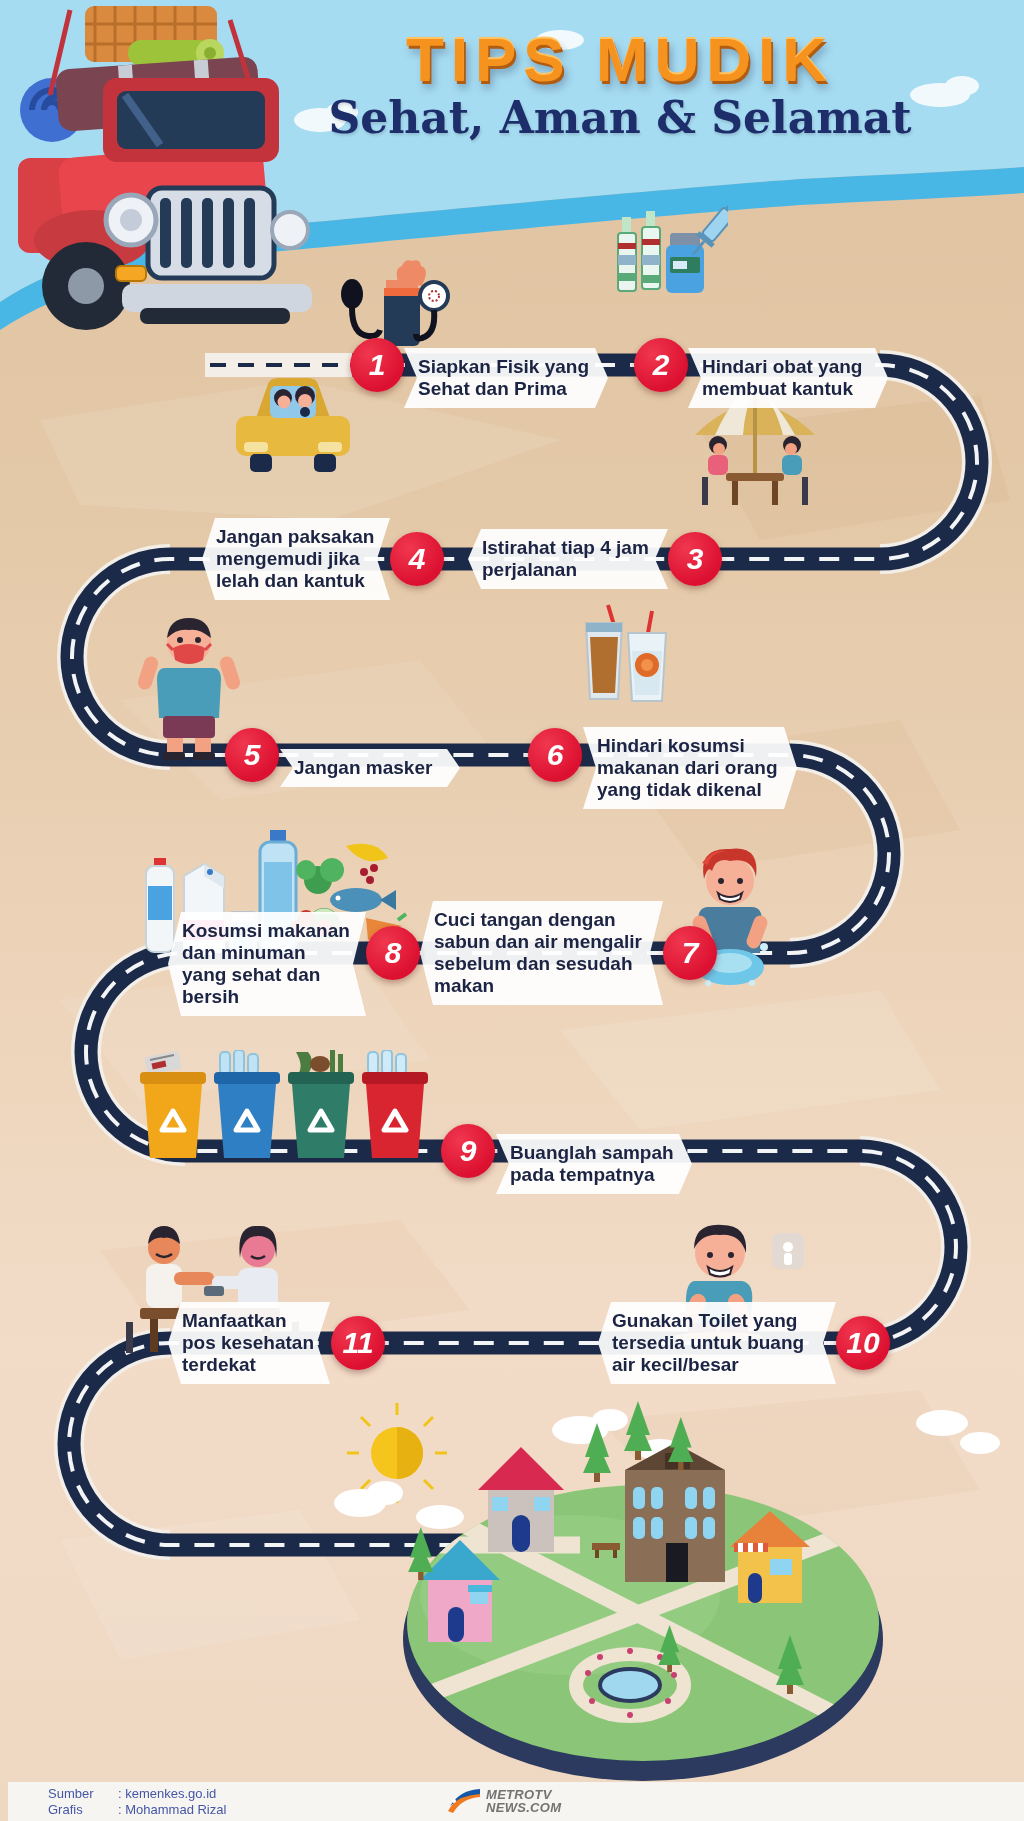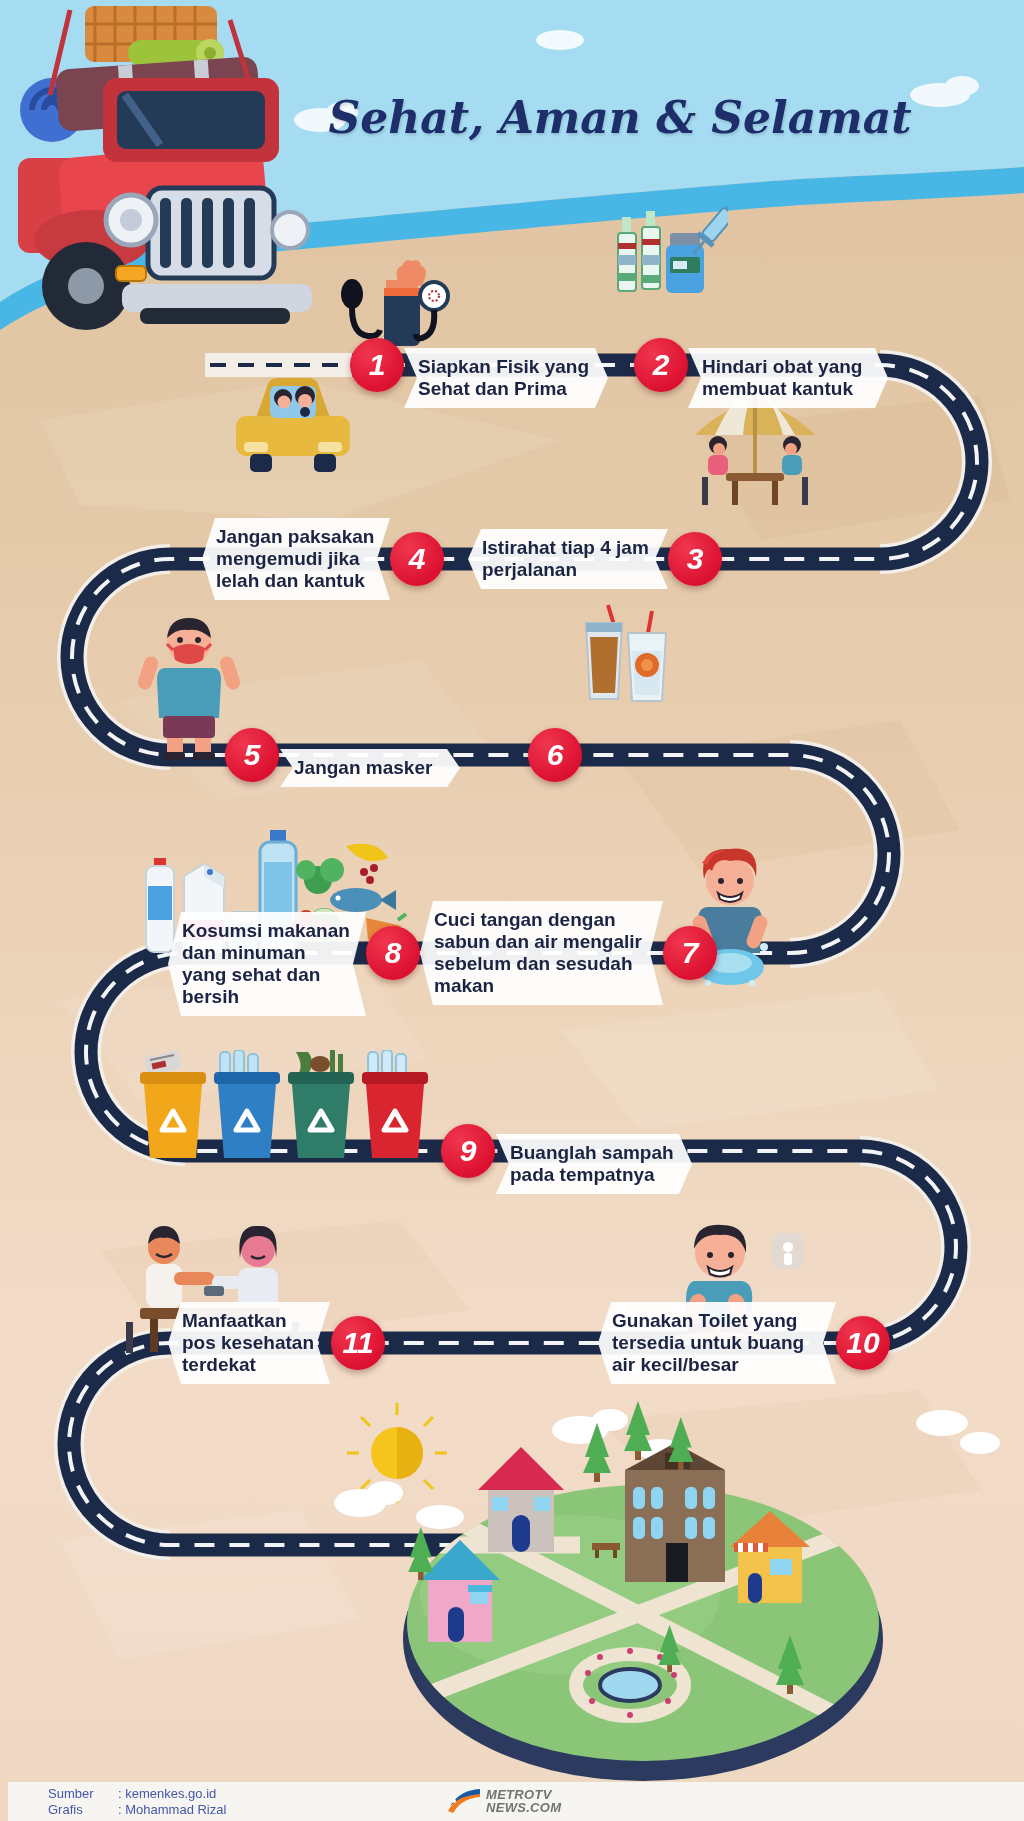"TIPS MUDIK" div { html: none -> <div>TIPS MUDIK</div> }
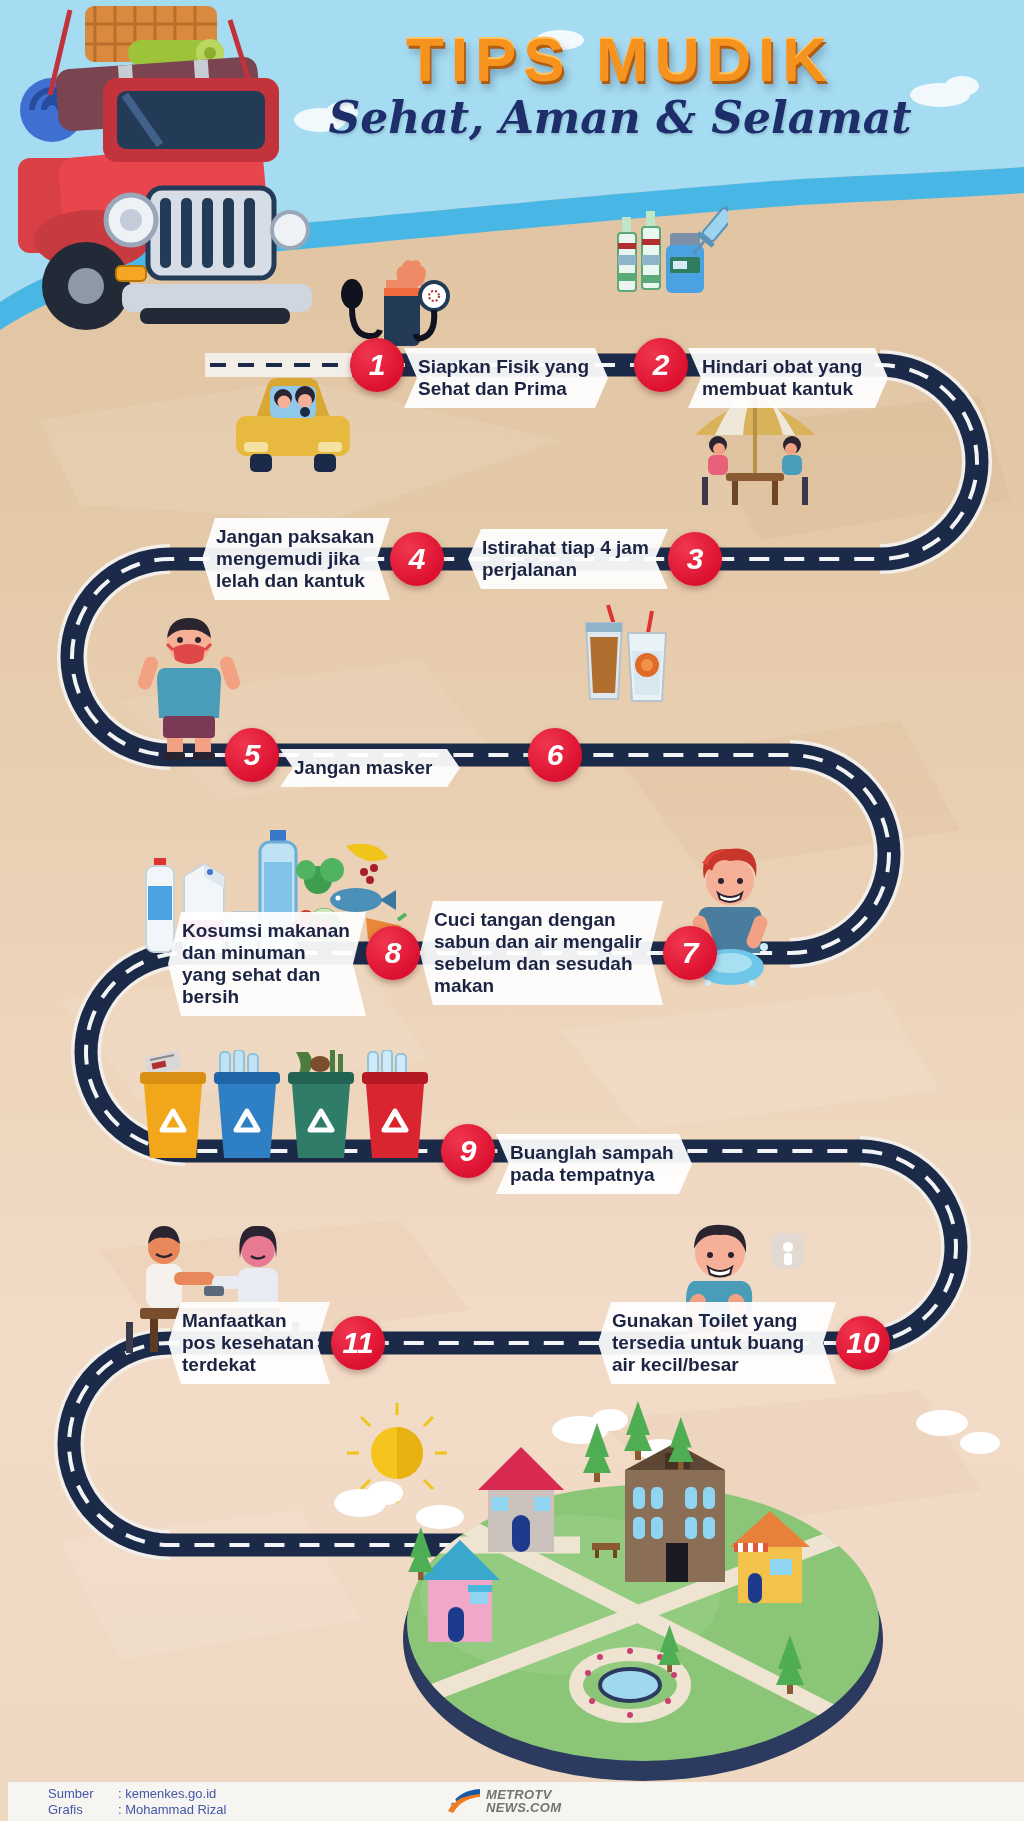"Sehat, Aman & Selamat" #subtitle { font-style: italic -> none }
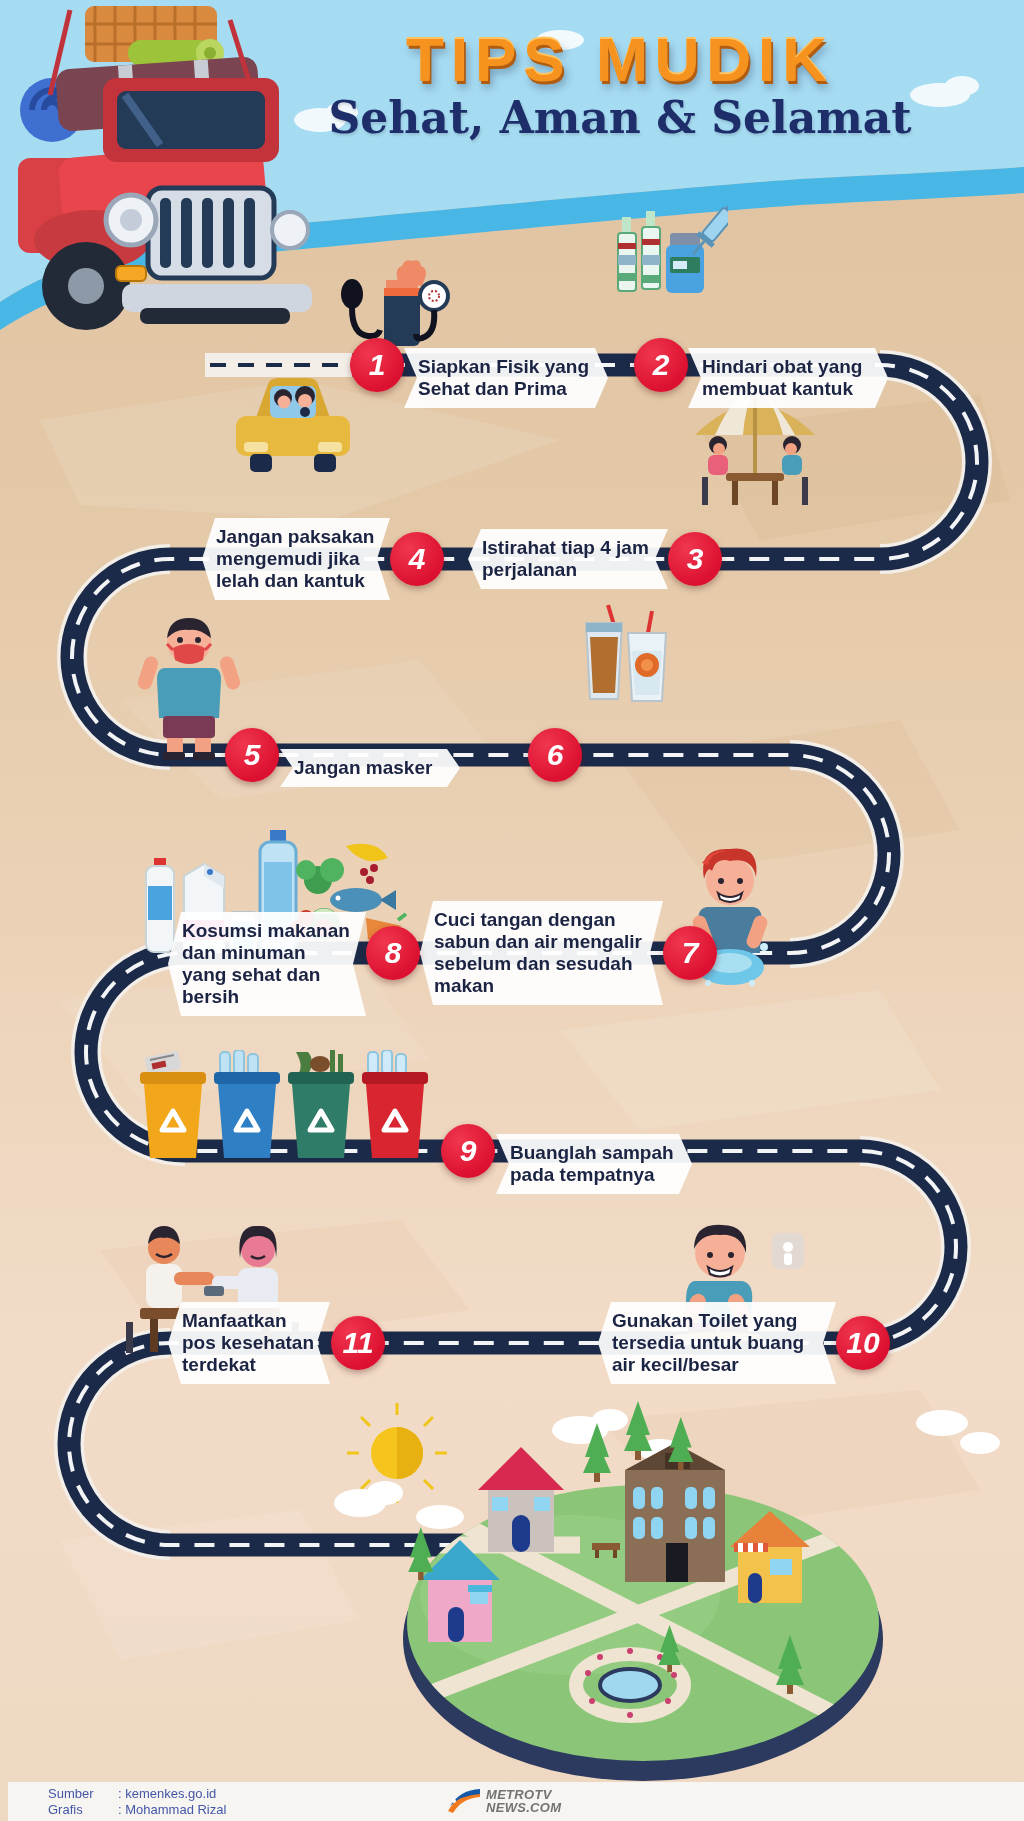"Hindari kosumsi makanan dari orang" div.tip-label { html: none -> <div>Hindari kosumsi makanan dari orang yang tidak dikenal</div> }
